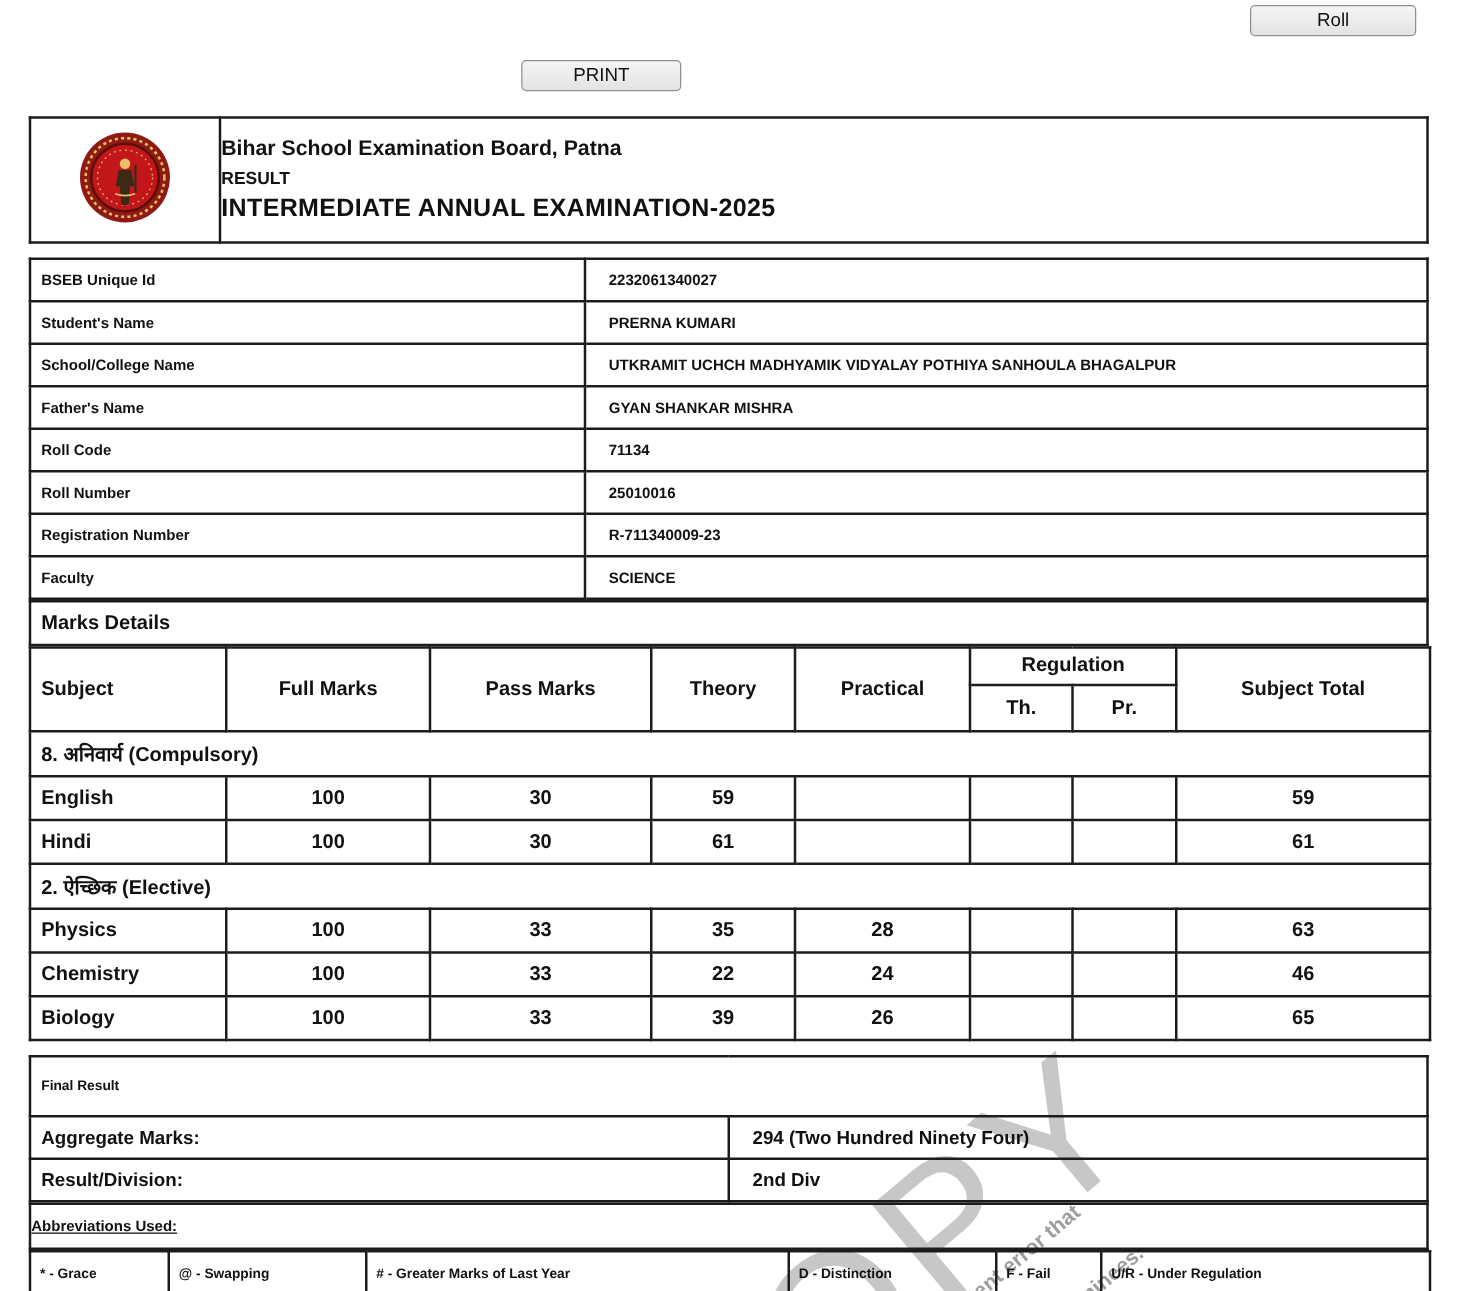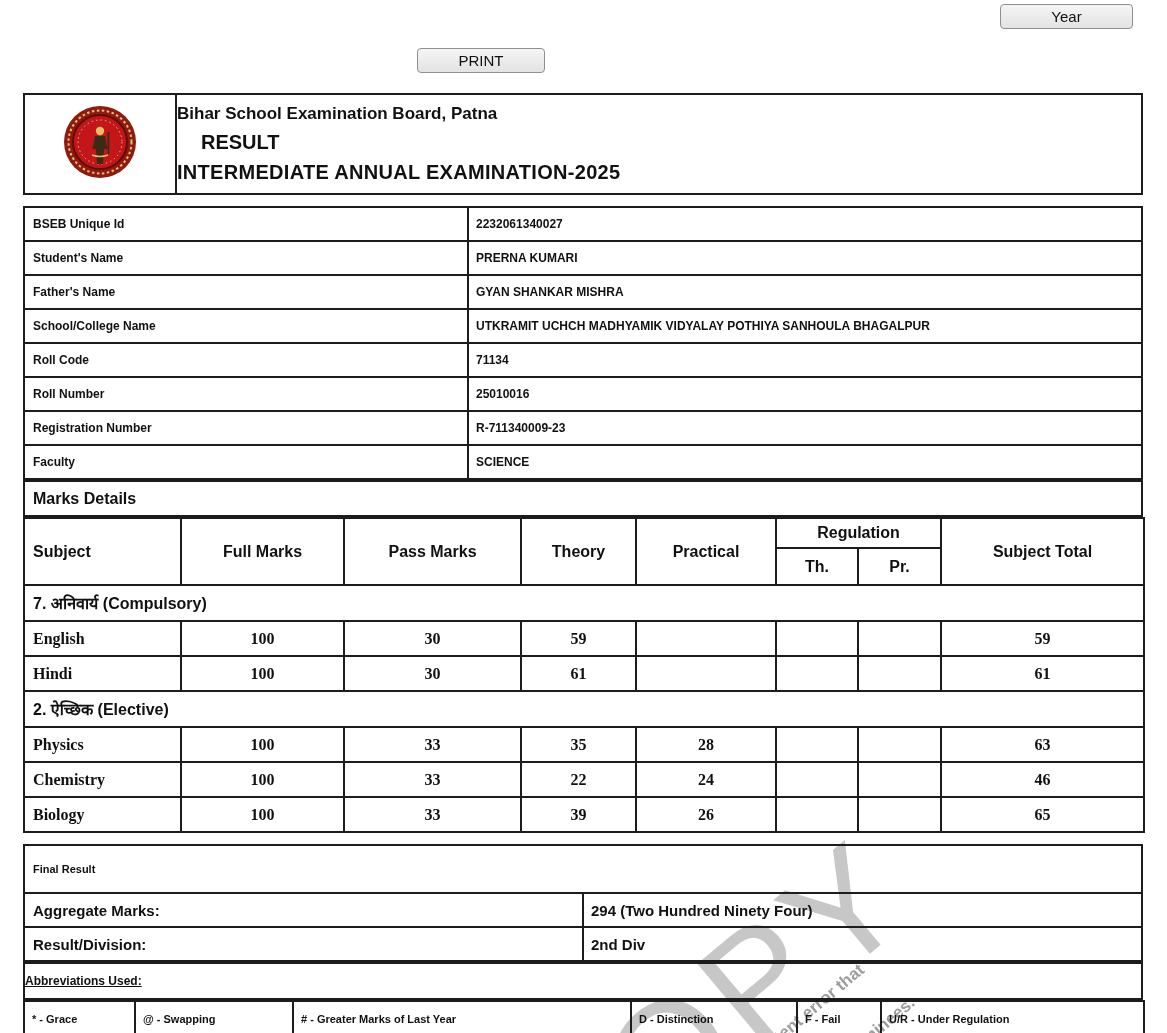"Year" button.btn { text: Year -> Roll }
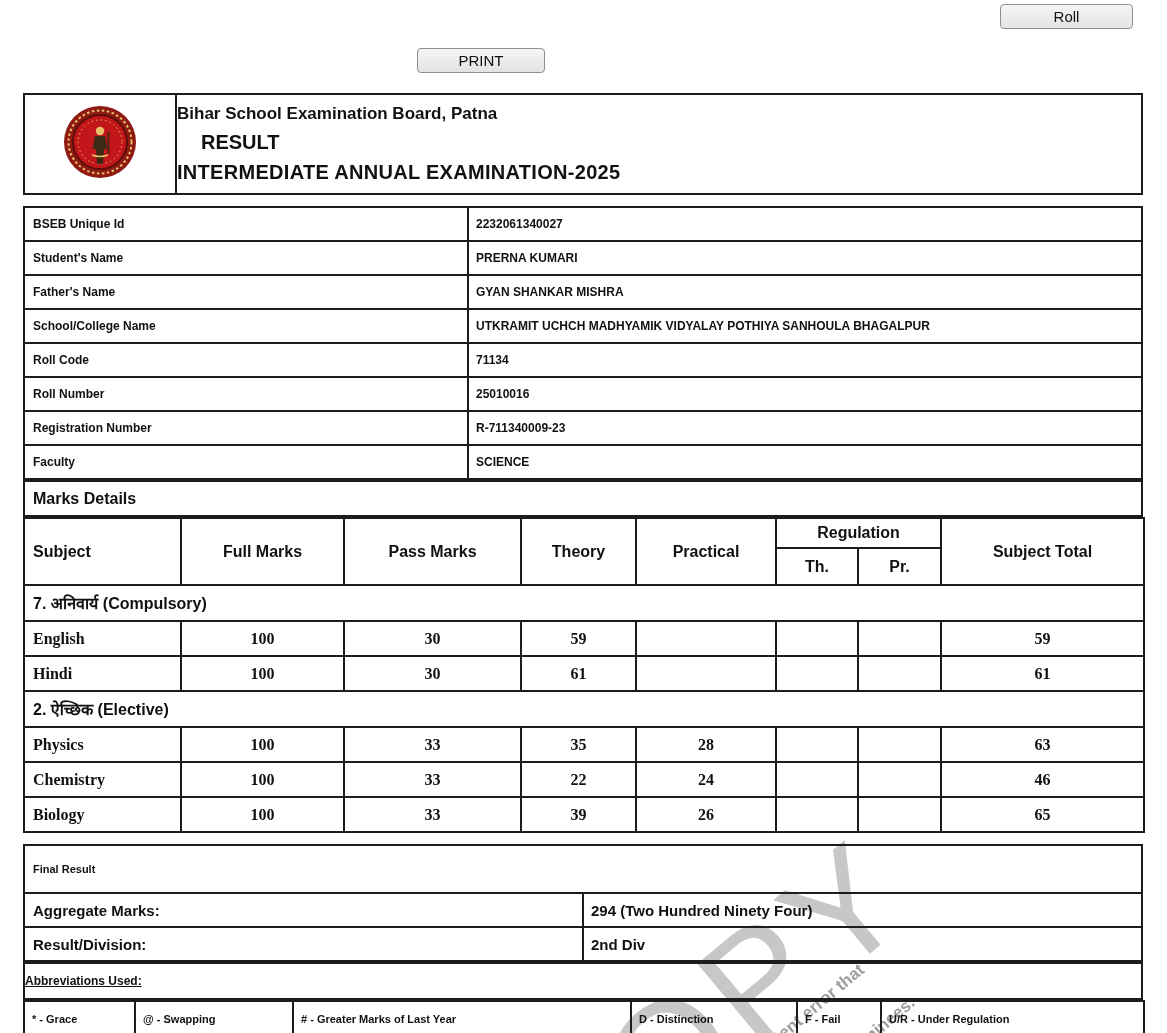"RESULT" .result-label { font-size: 20px -> 14px; padding-left: 24px -> none }
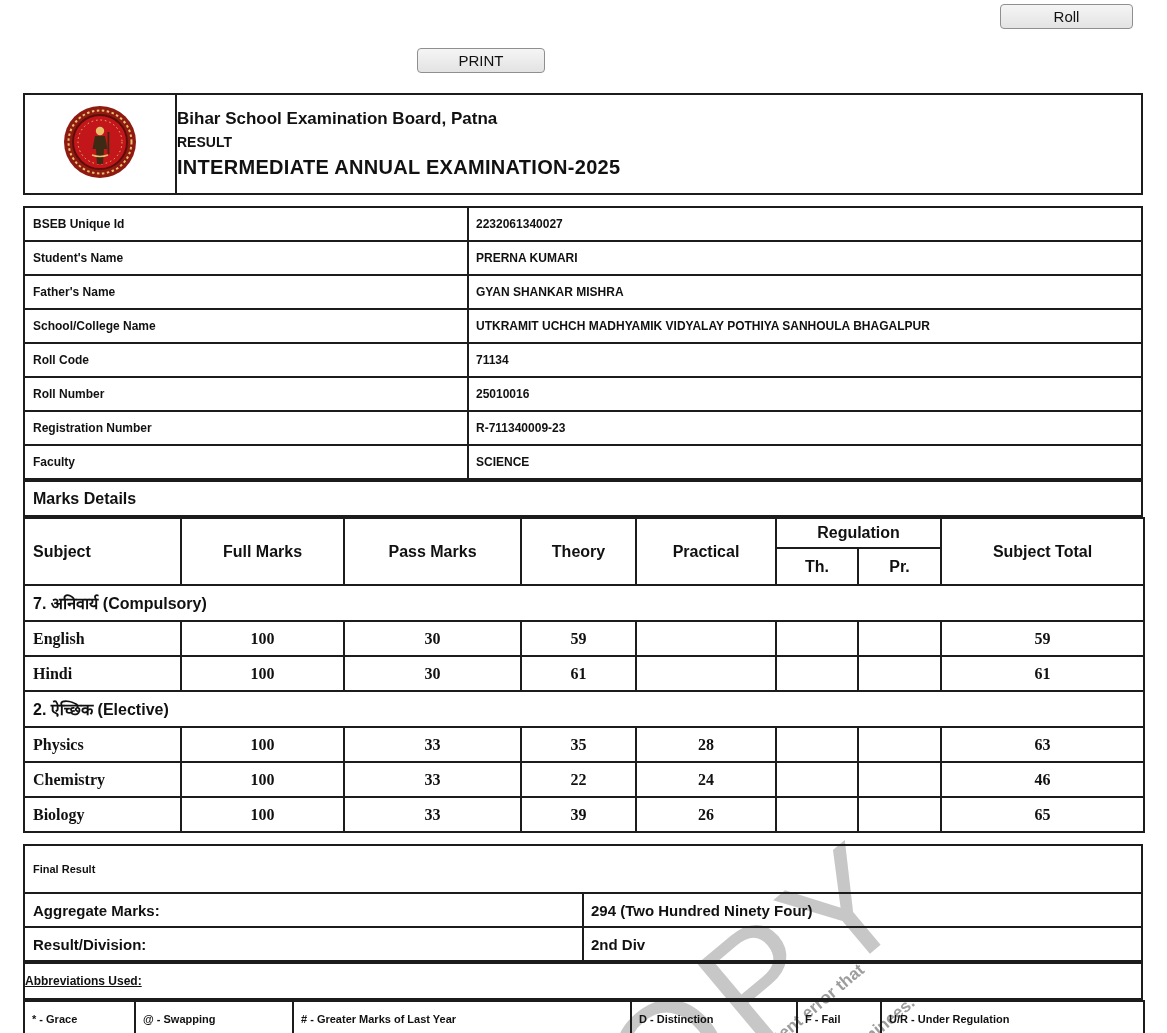"2232061340027" .d-value { padding-left: 7px -> 18px }
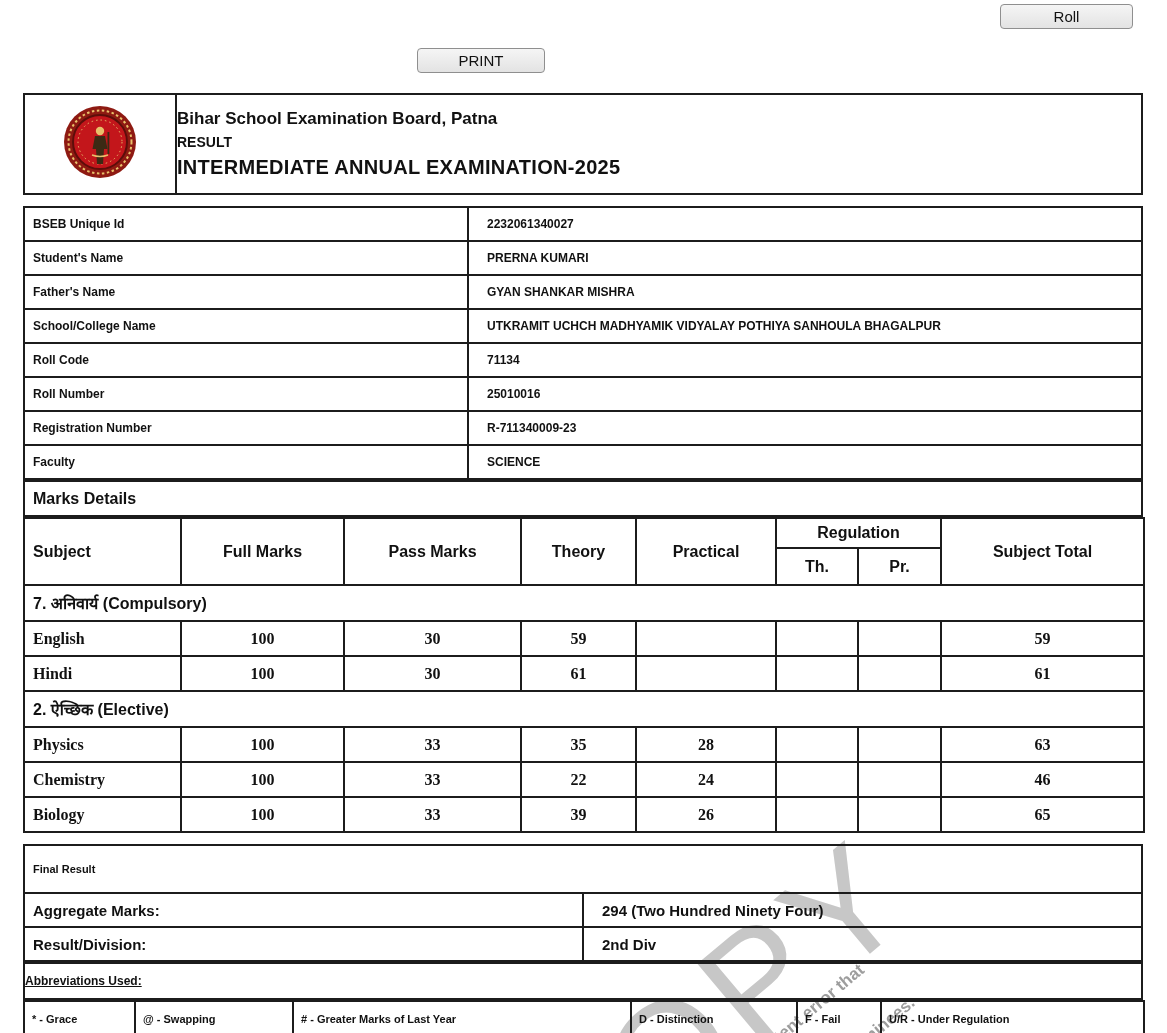"Father's Name" tr { order: before "School/College Name" -> after "School/College Name" }
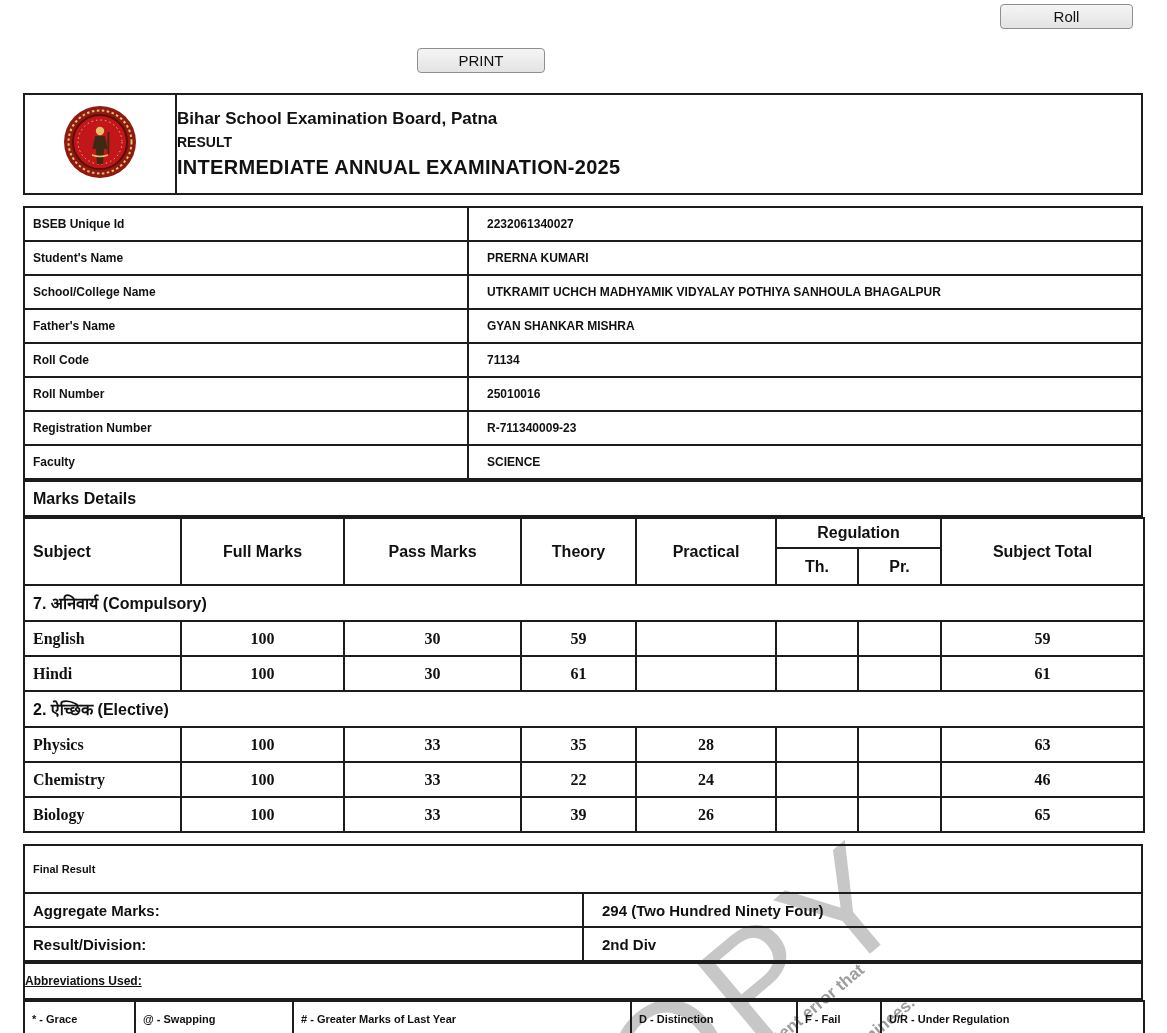"7. अनिवार्य (Compulsory)" td { text: 7 -> 8 }
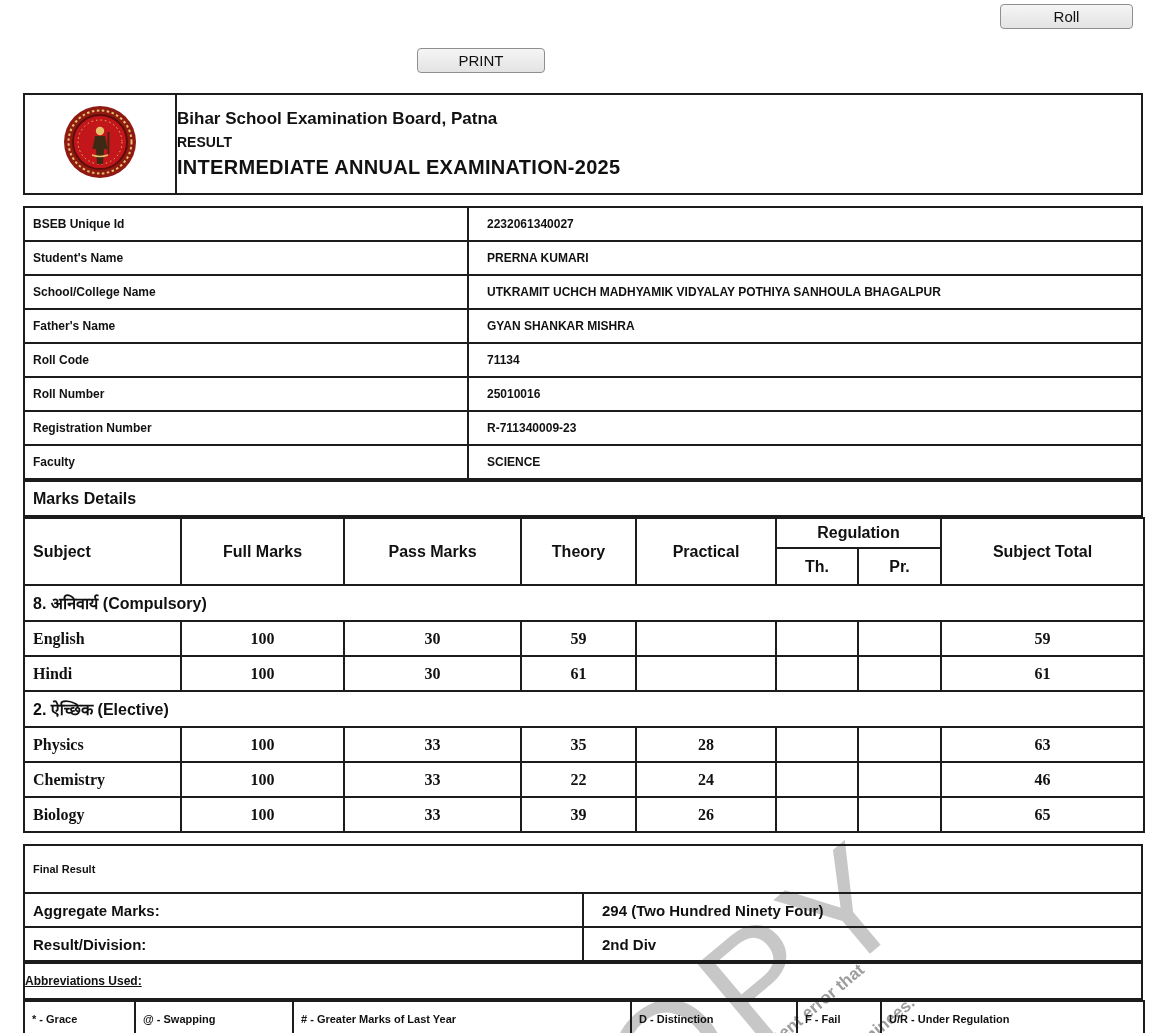"English" .m-row td { font-family: Liberation Serif, serif -> none }
